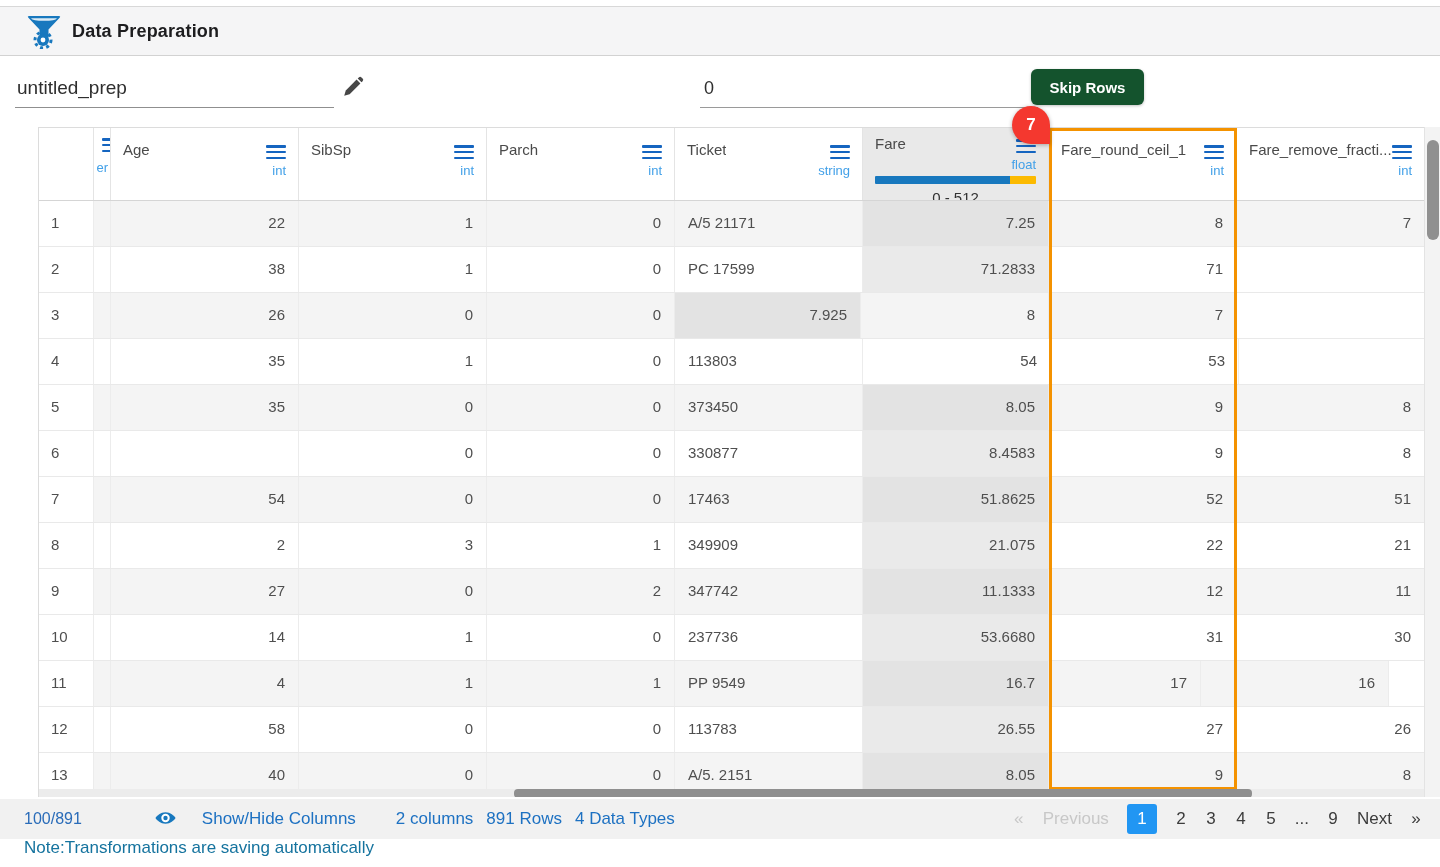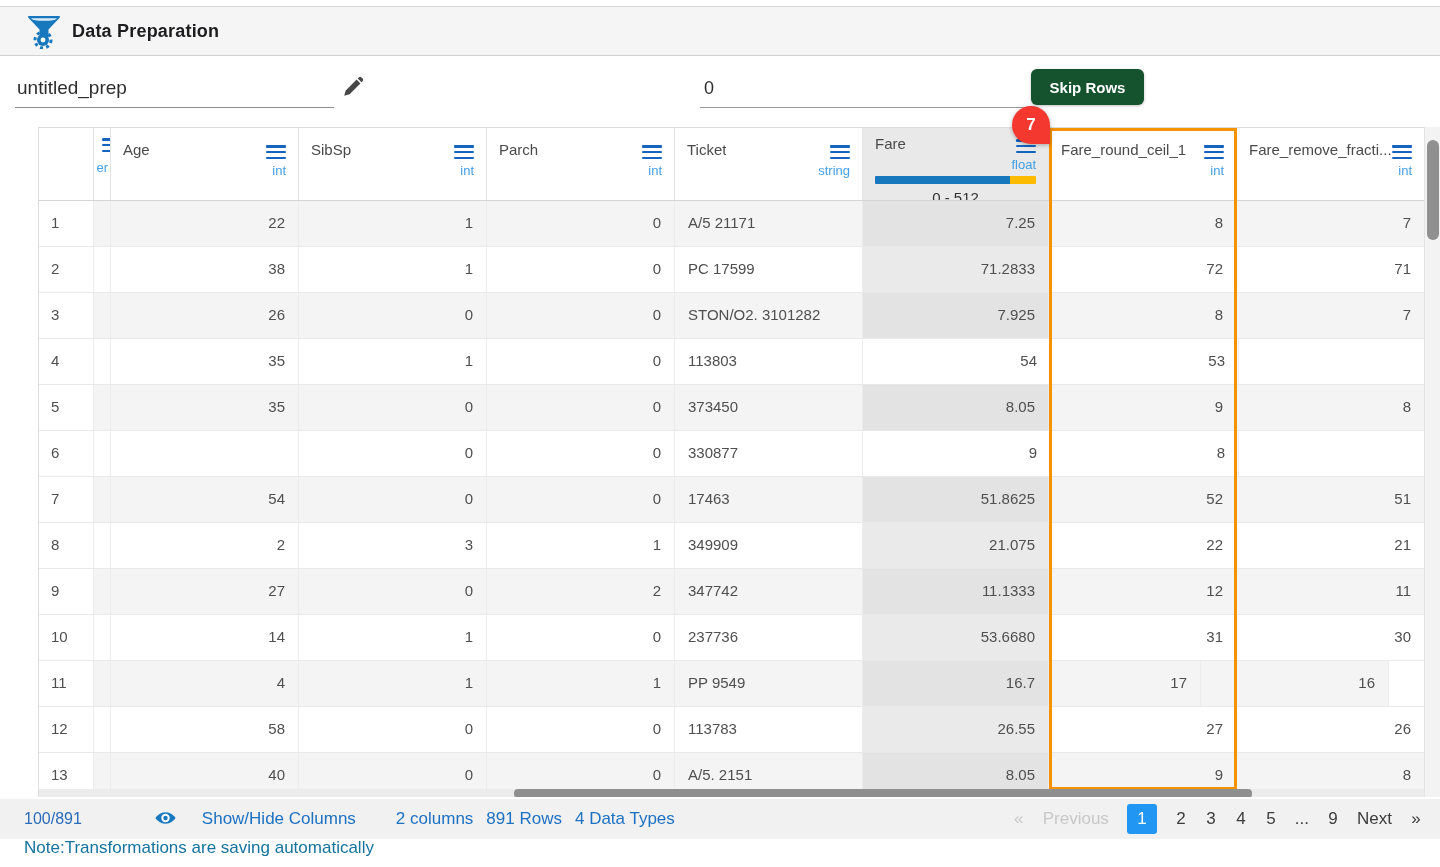"72" div.cell { html: <div>72</div> -> none }
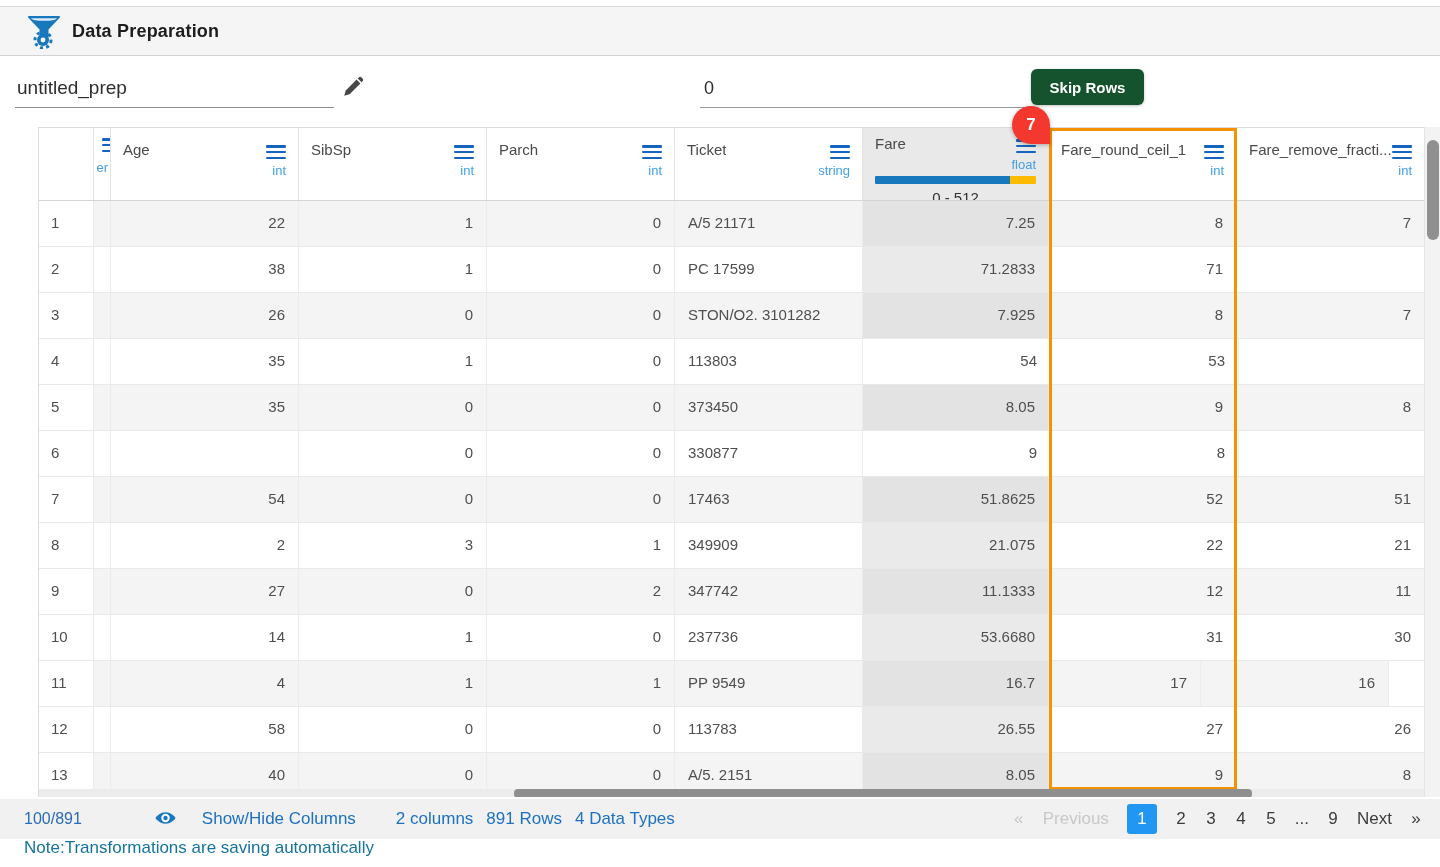"STON/O2. 3101282" div.cell { html: <div>STON/O2. 3101282</div> -> none }
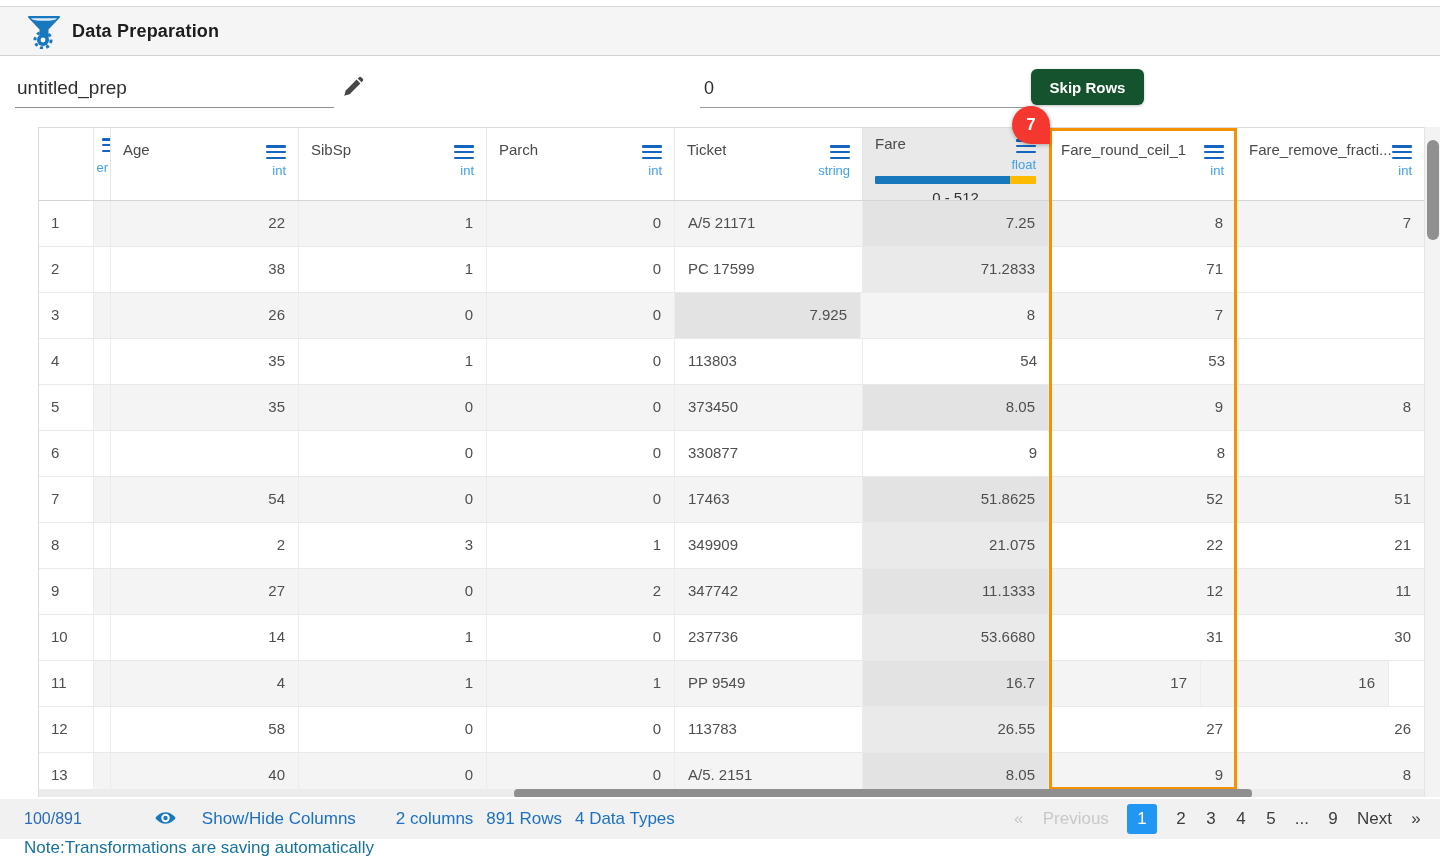"8.4583" div.cell { html: none -> <div>8.4583</div> }
